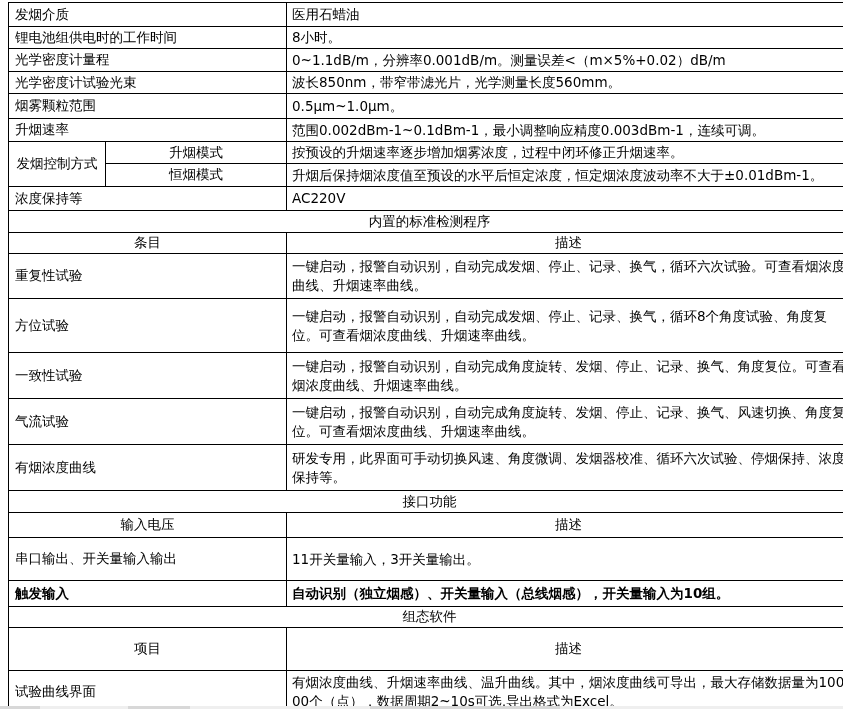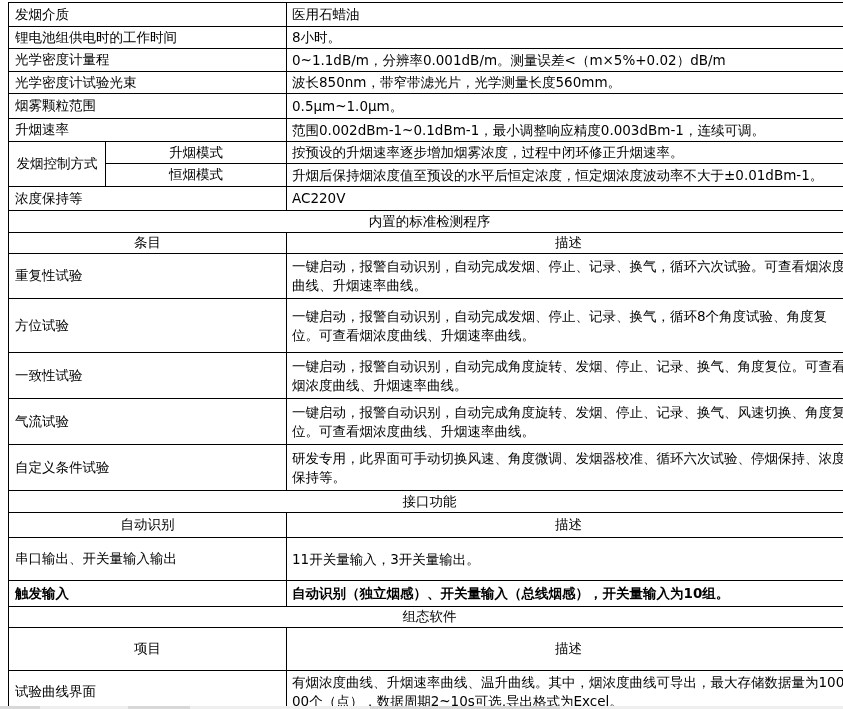"自定义条件试验" td.label { text: 自定义条件试验 -> 有烟浓度曲线 }
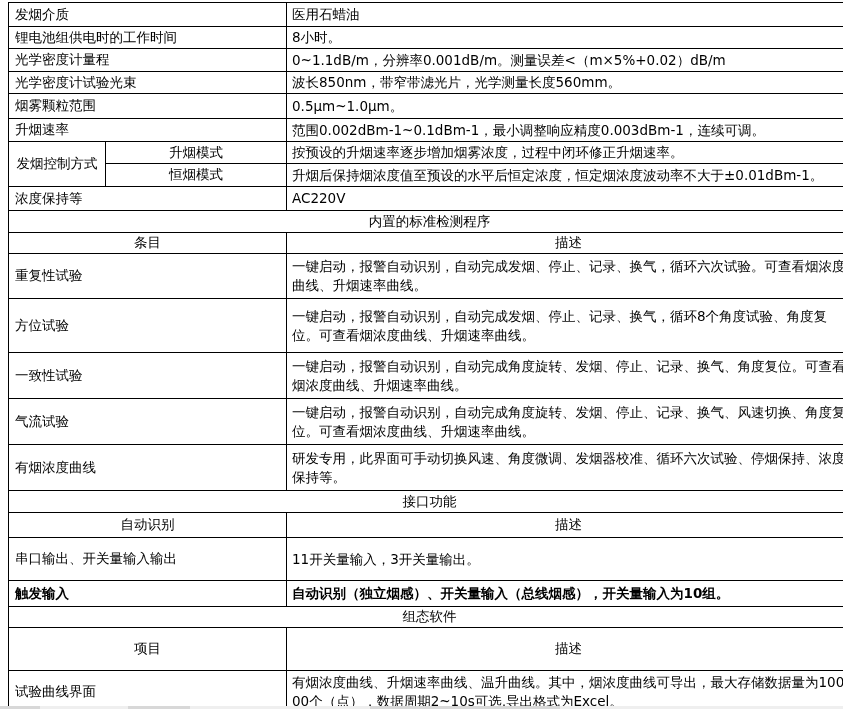"自动识别" td.hdr { text: 自动识别 -> 输入电压 }
